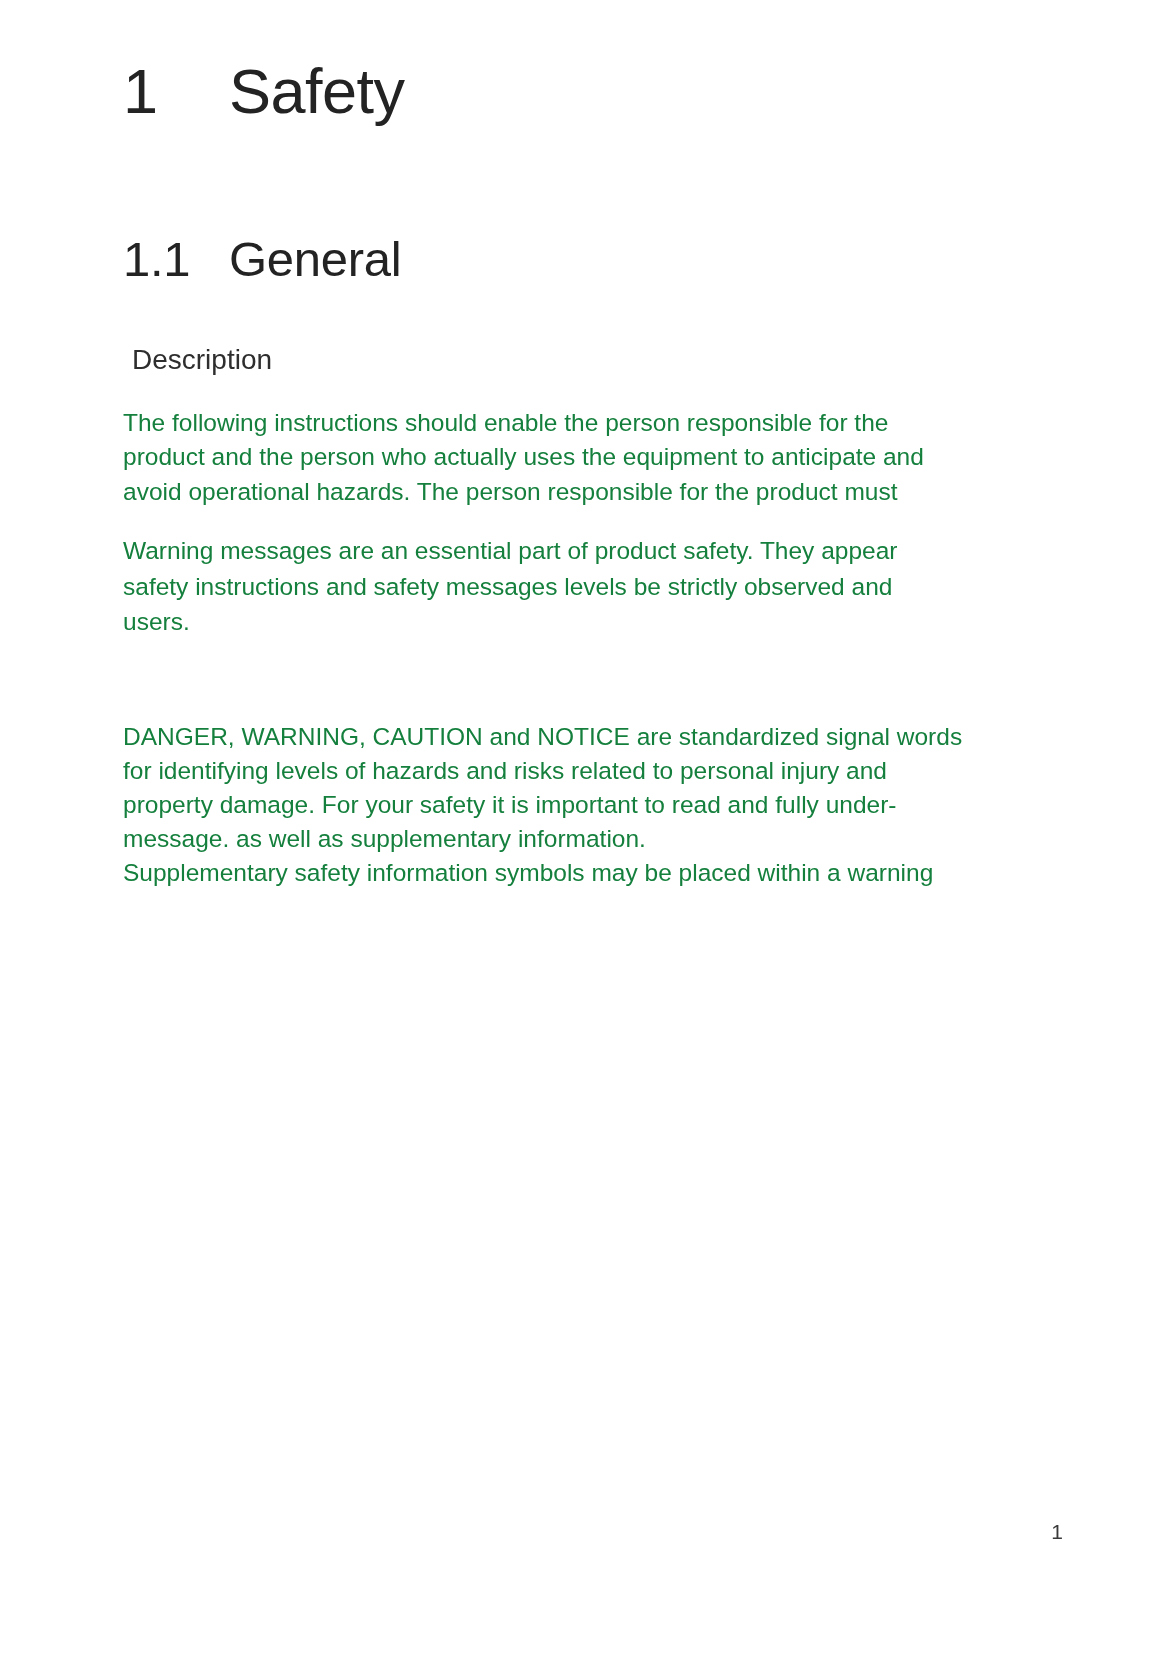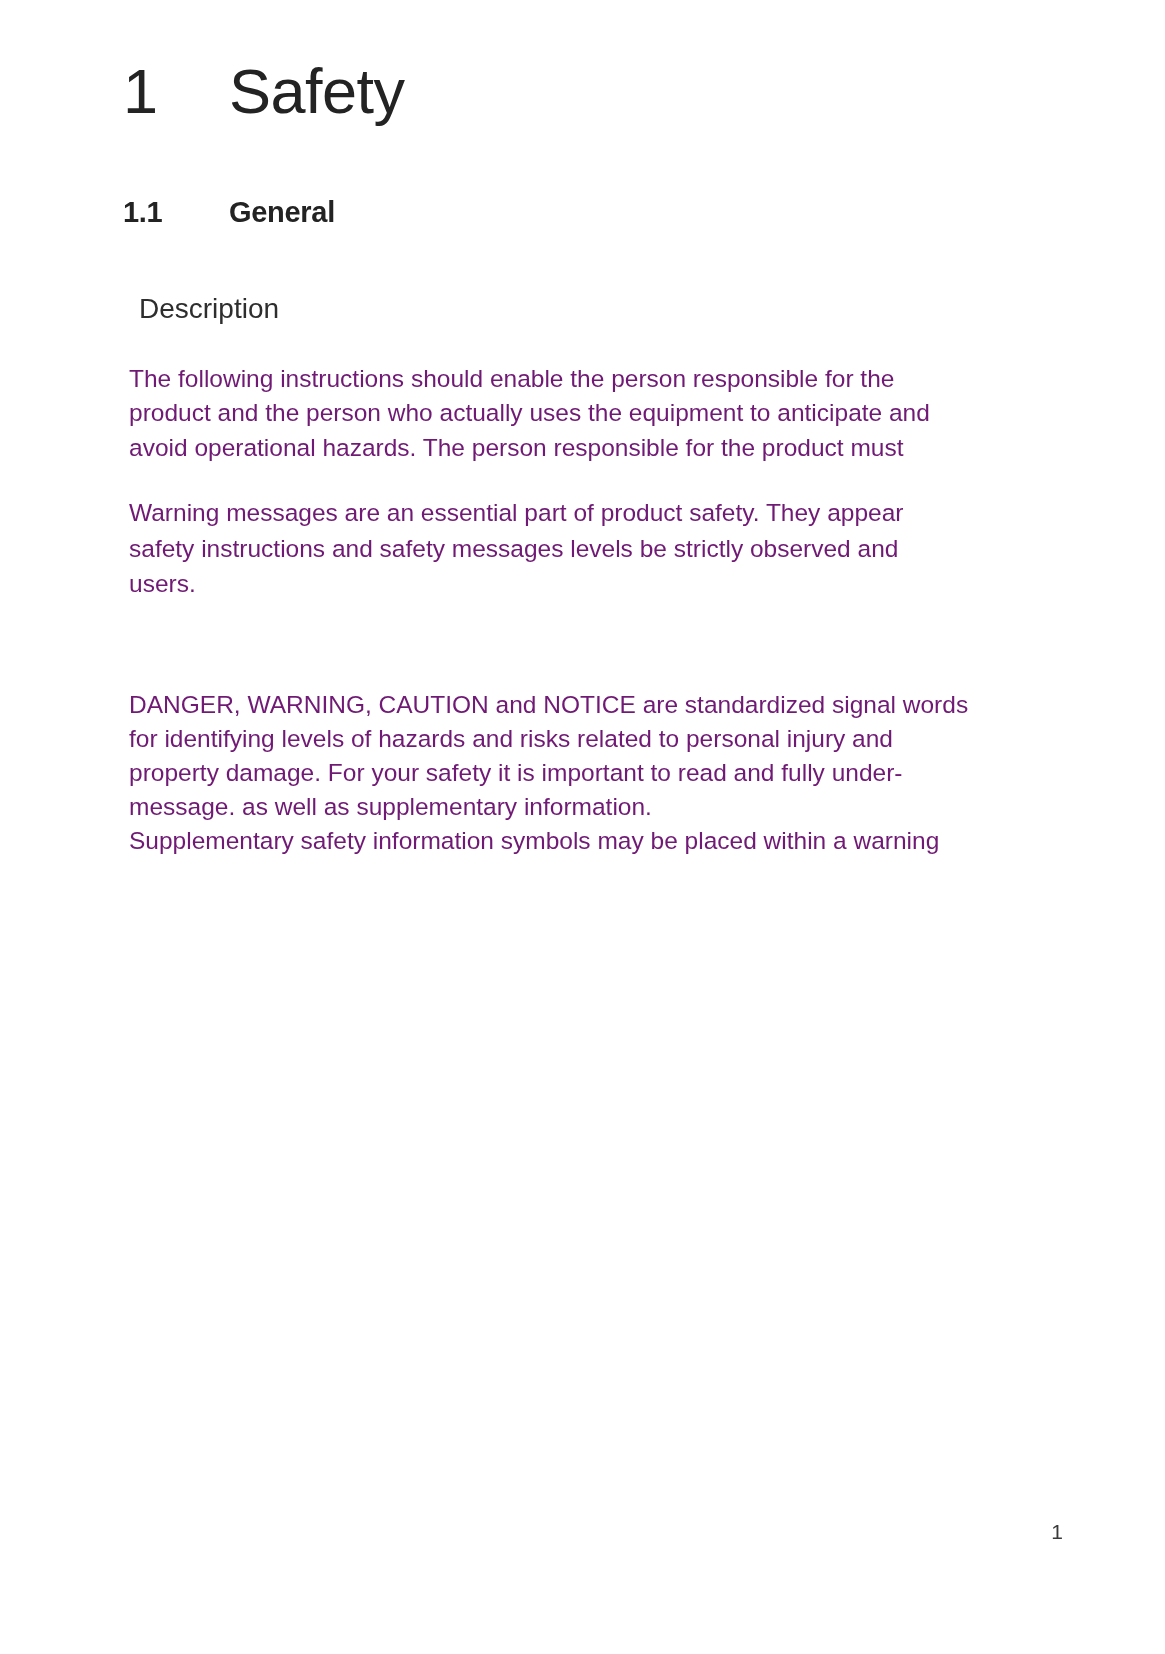"1.1" .section-heading { font-size: 29px -> 49px; font-weight: 700 -> 400 }
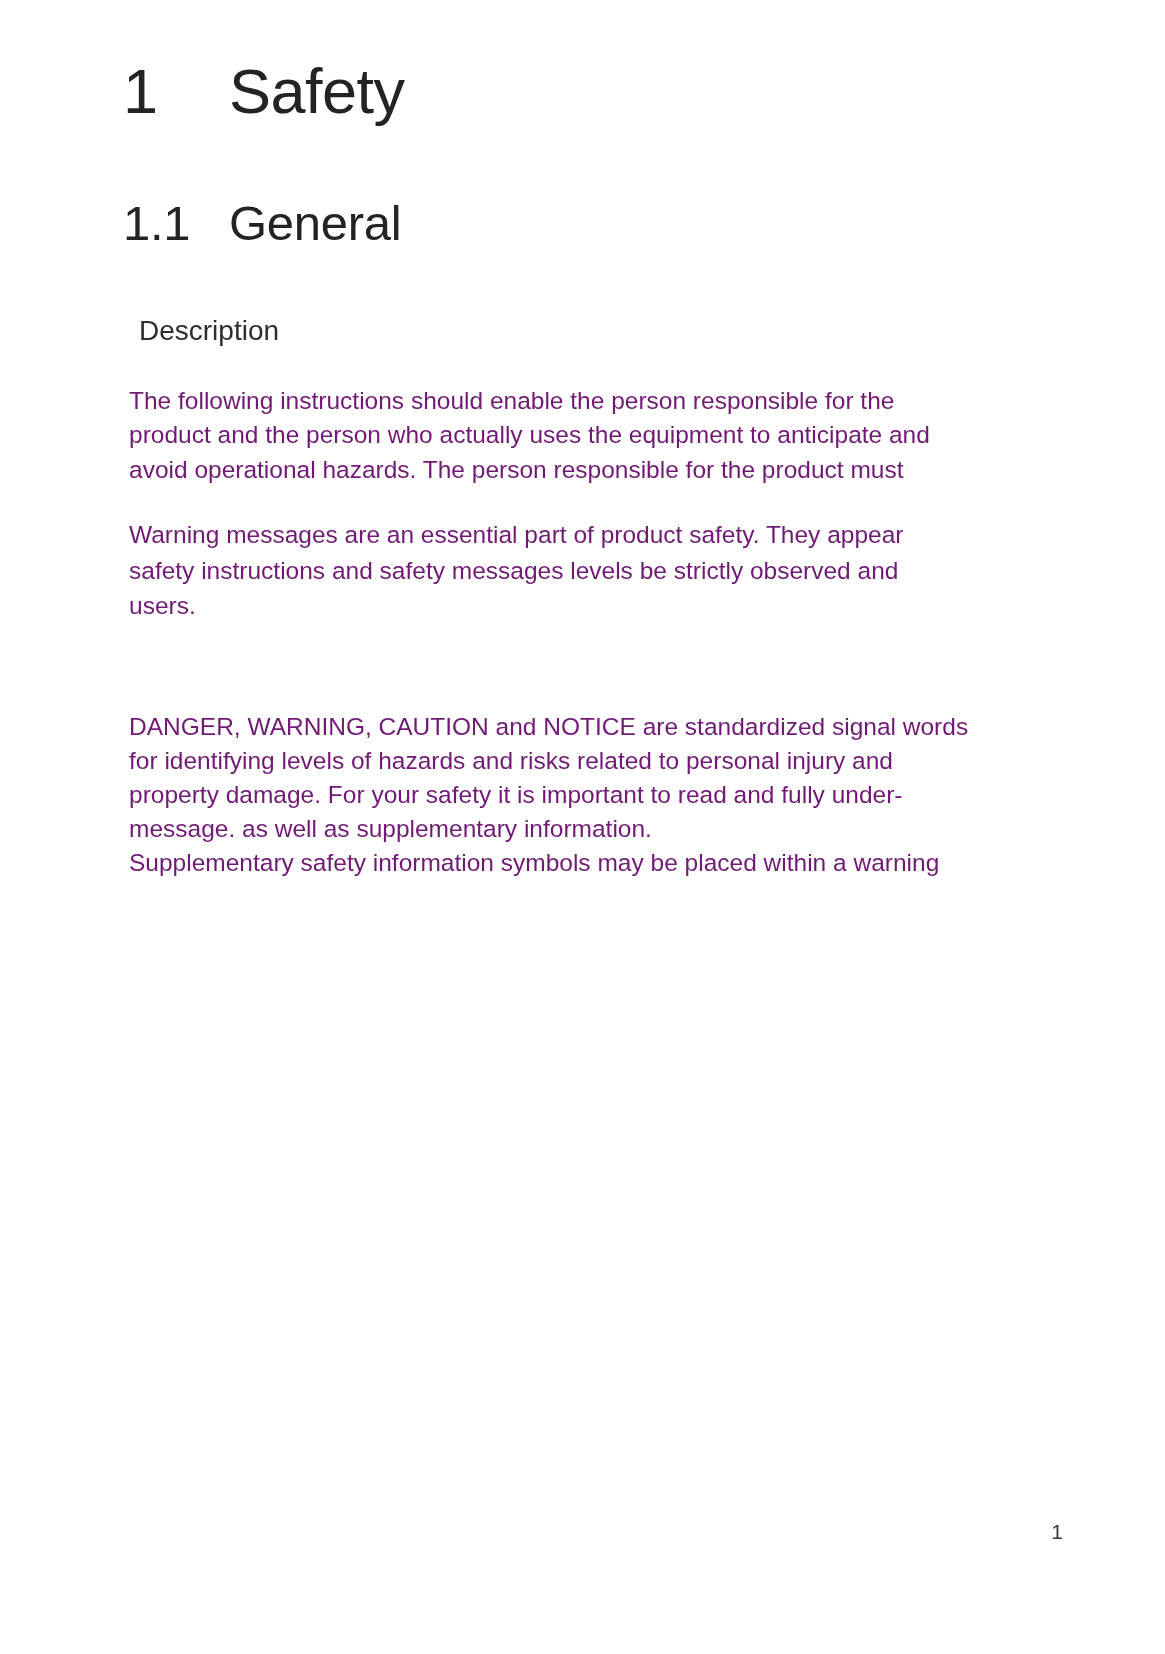"General" .section-title { margin-top: none -> 36px }
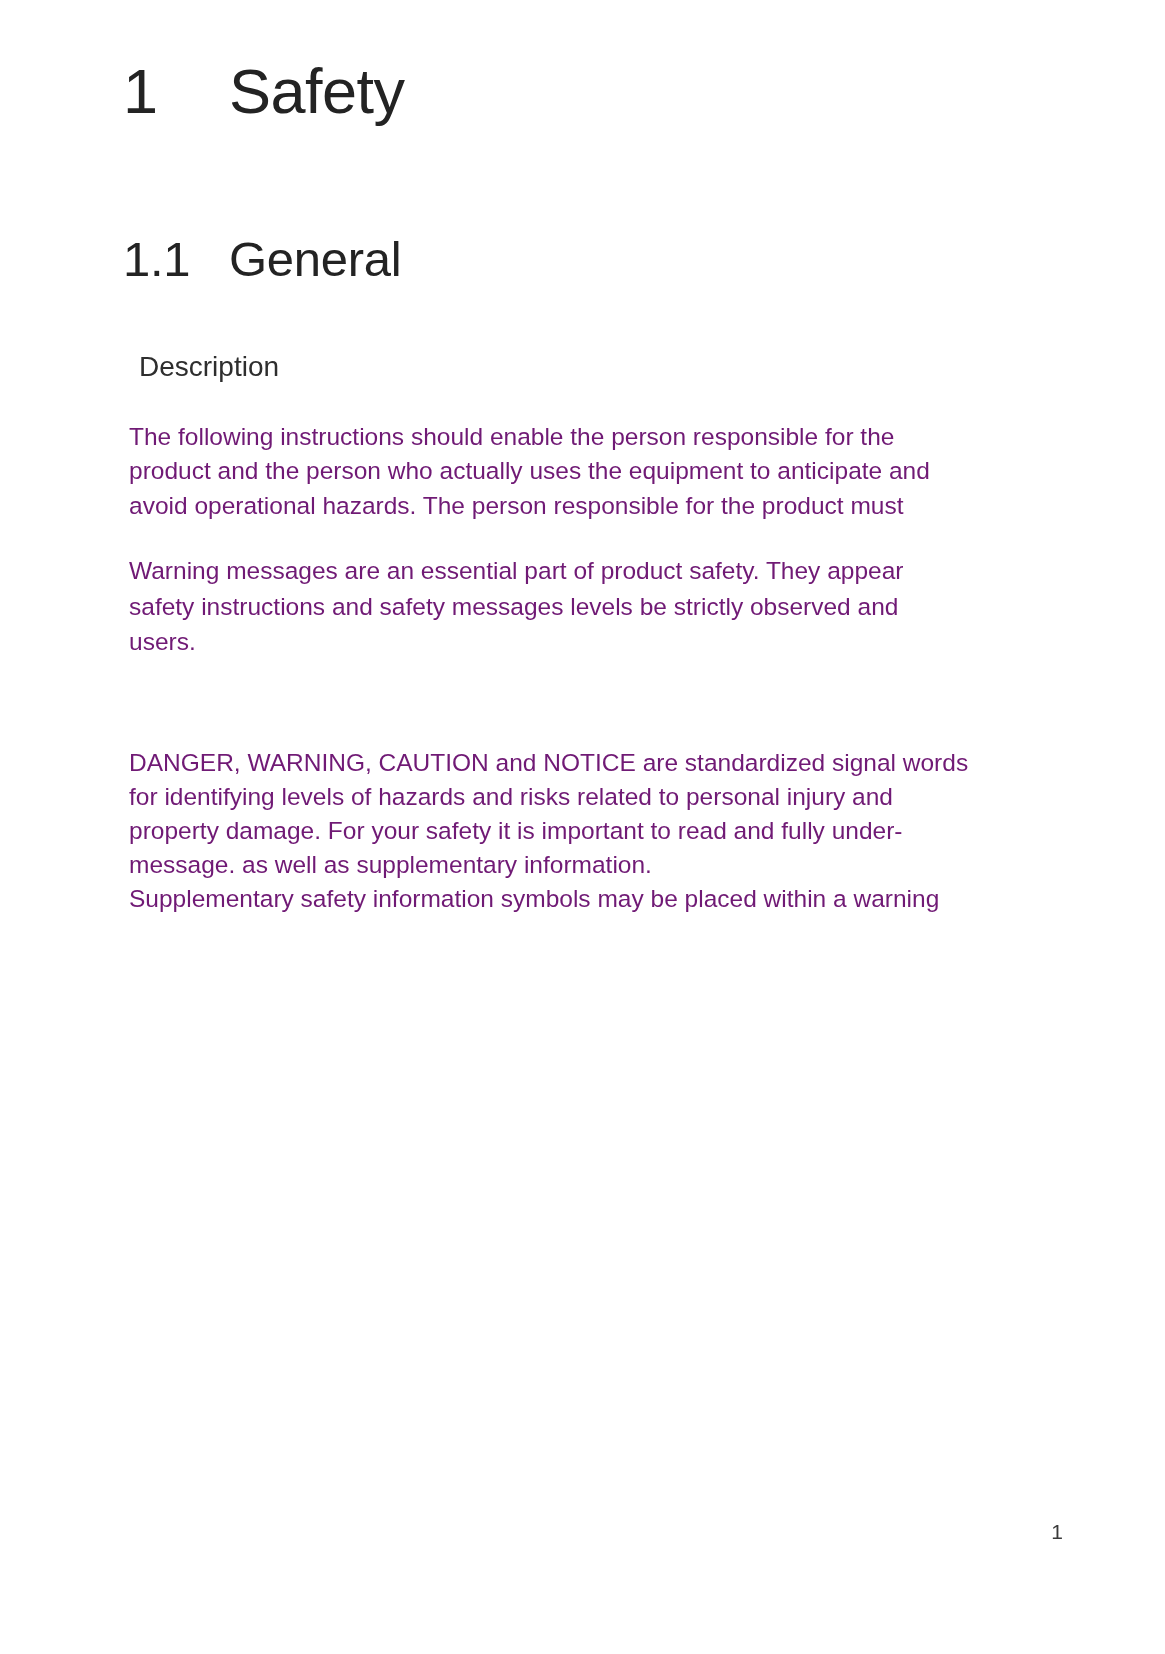"Description" .sub-heading { margin: 16px -> 9px }
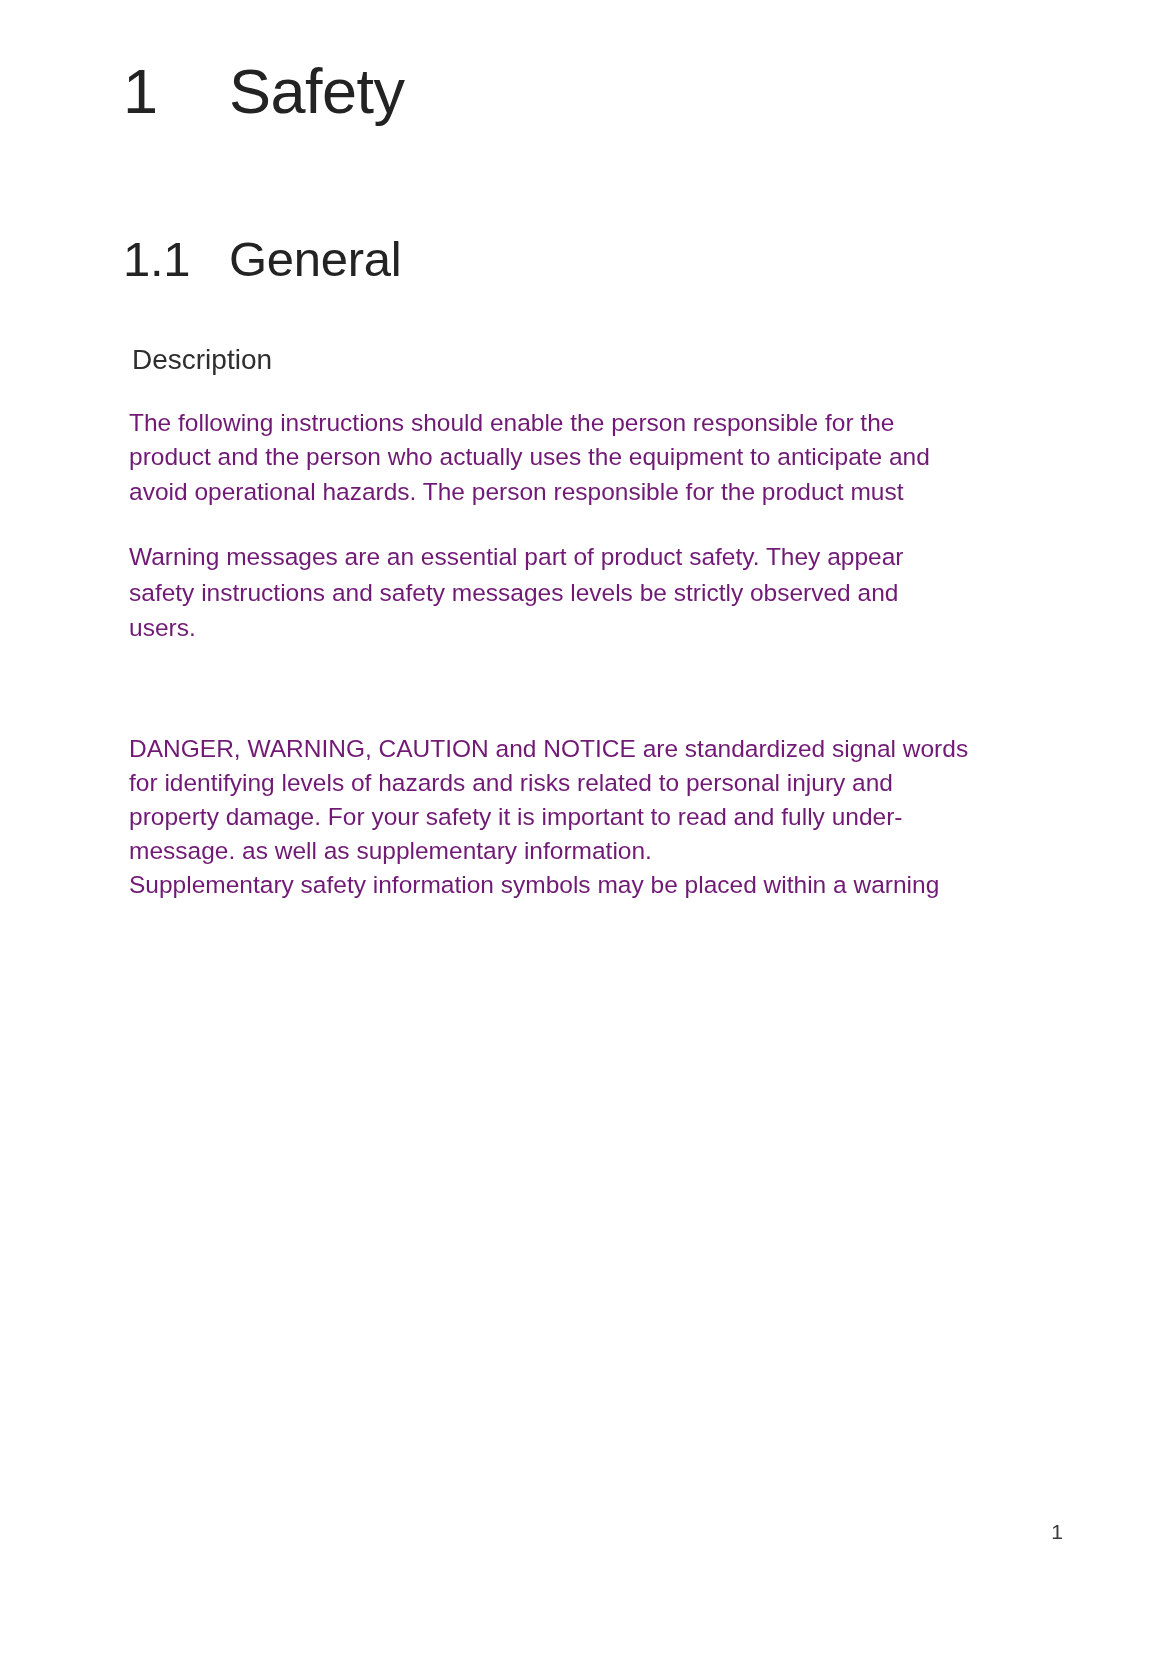"The following instructions should enable" .body-text { color: #701a75 -> #15803d; margin: 6px -> 0 }
